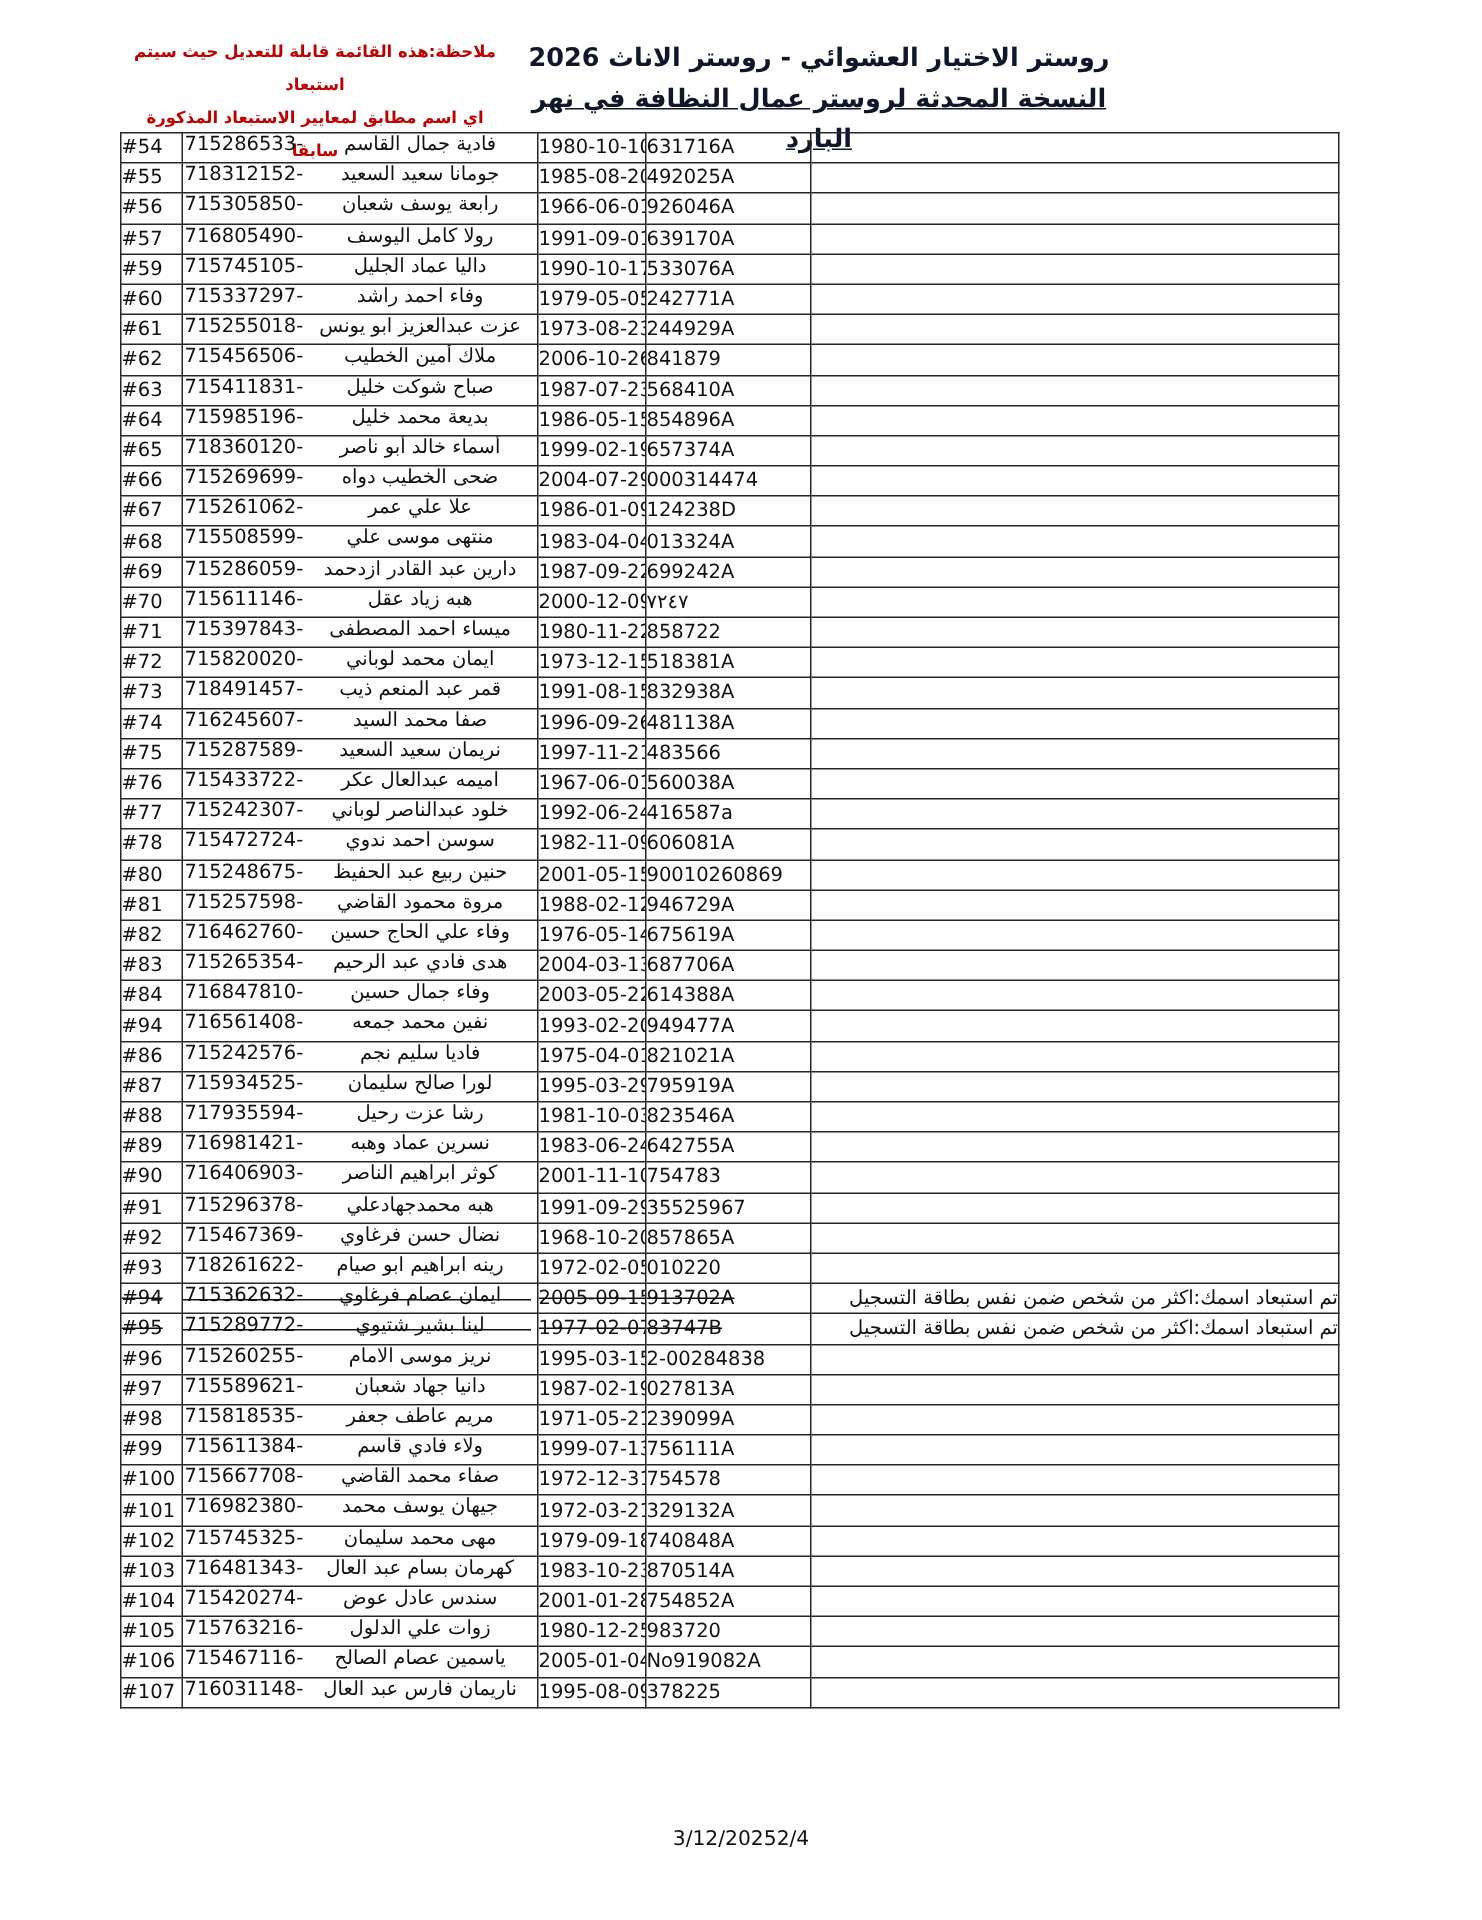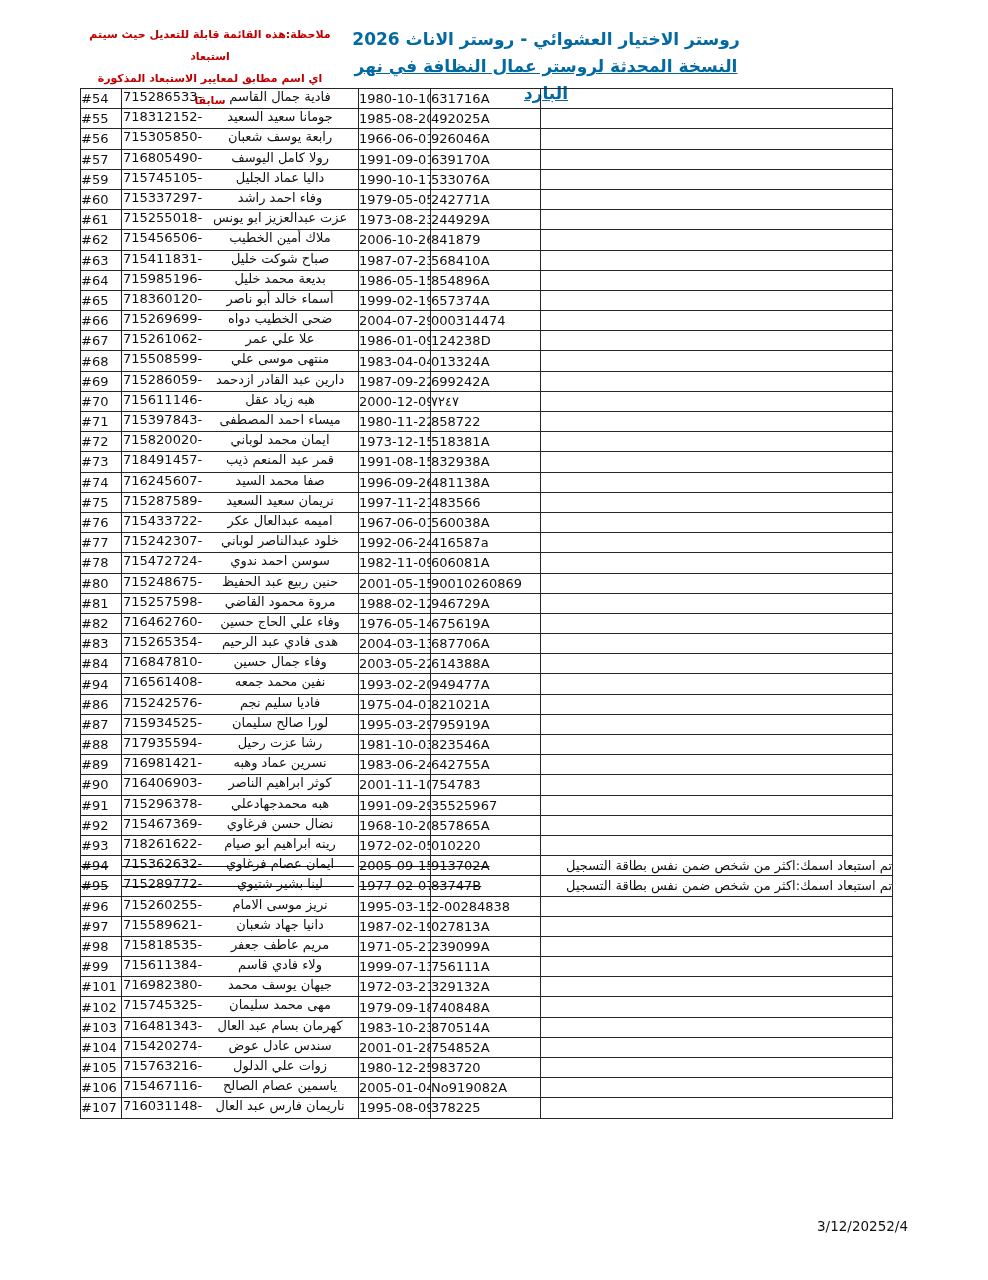"روستر الاختيار العشوائي - روستر" .title-block { color: #0369a1 -> #0f172a }
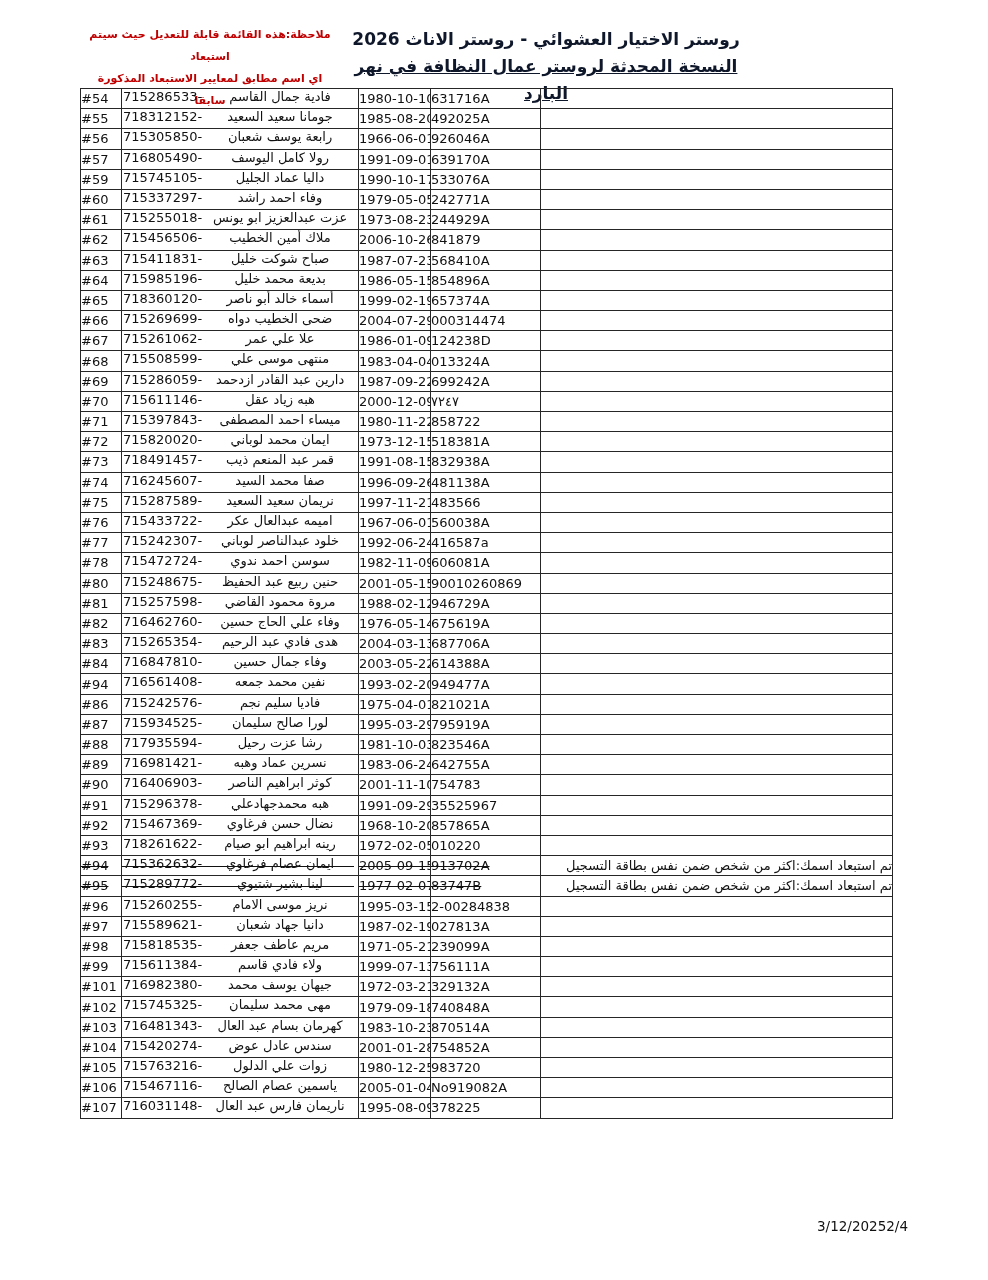"#100" tr { html: none -> <tr> <td>#100</td> <td> <div> <span>715667708-</span> <span>صفاء محمد القاضي</span> </div> </td> <td>1972-12-31</td> <td>754578</td> <td></td> </tr> }
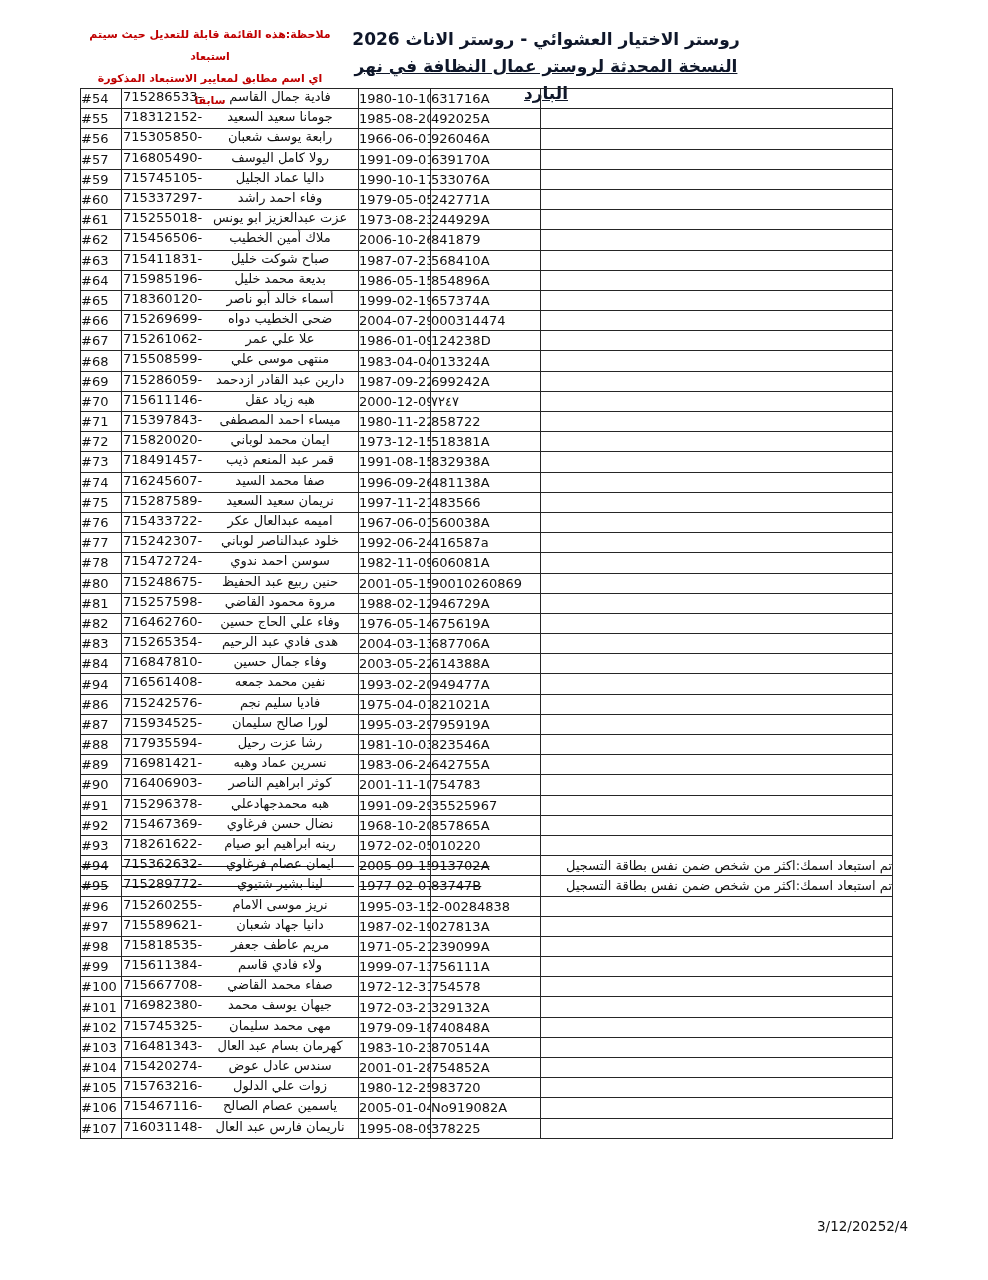"3/12/2025" .footer { justify-content: flex-end -> center }
